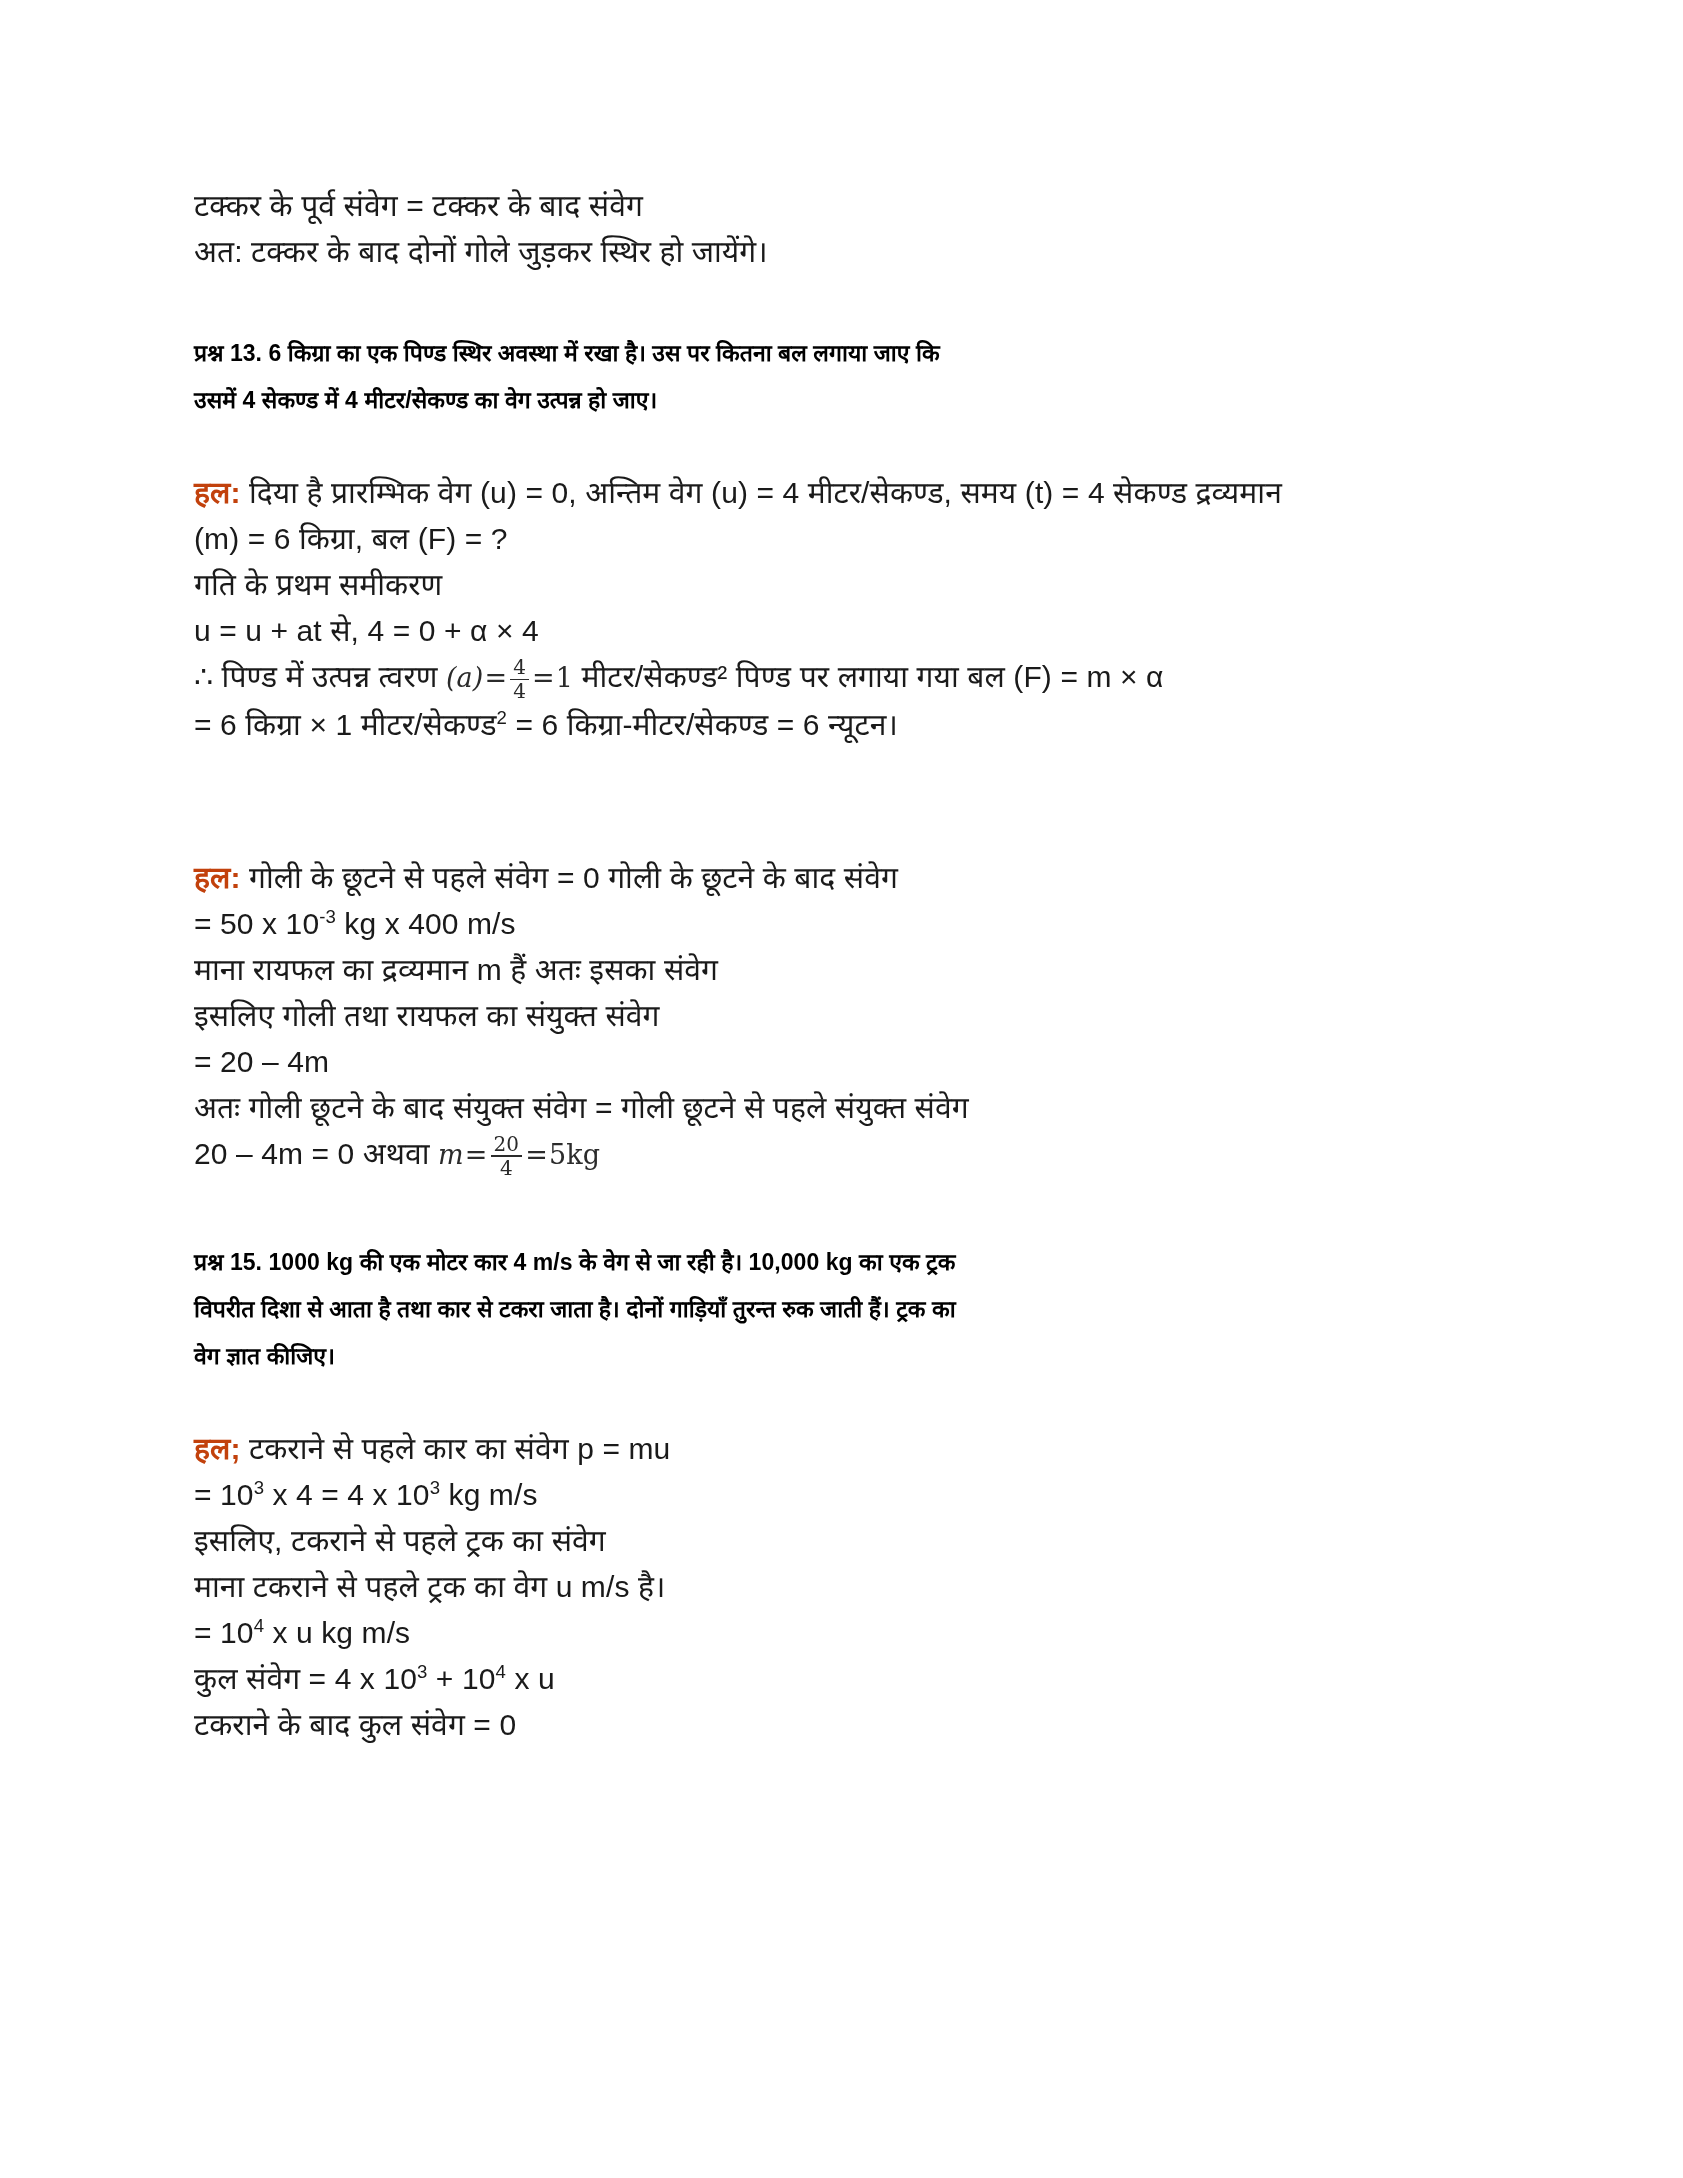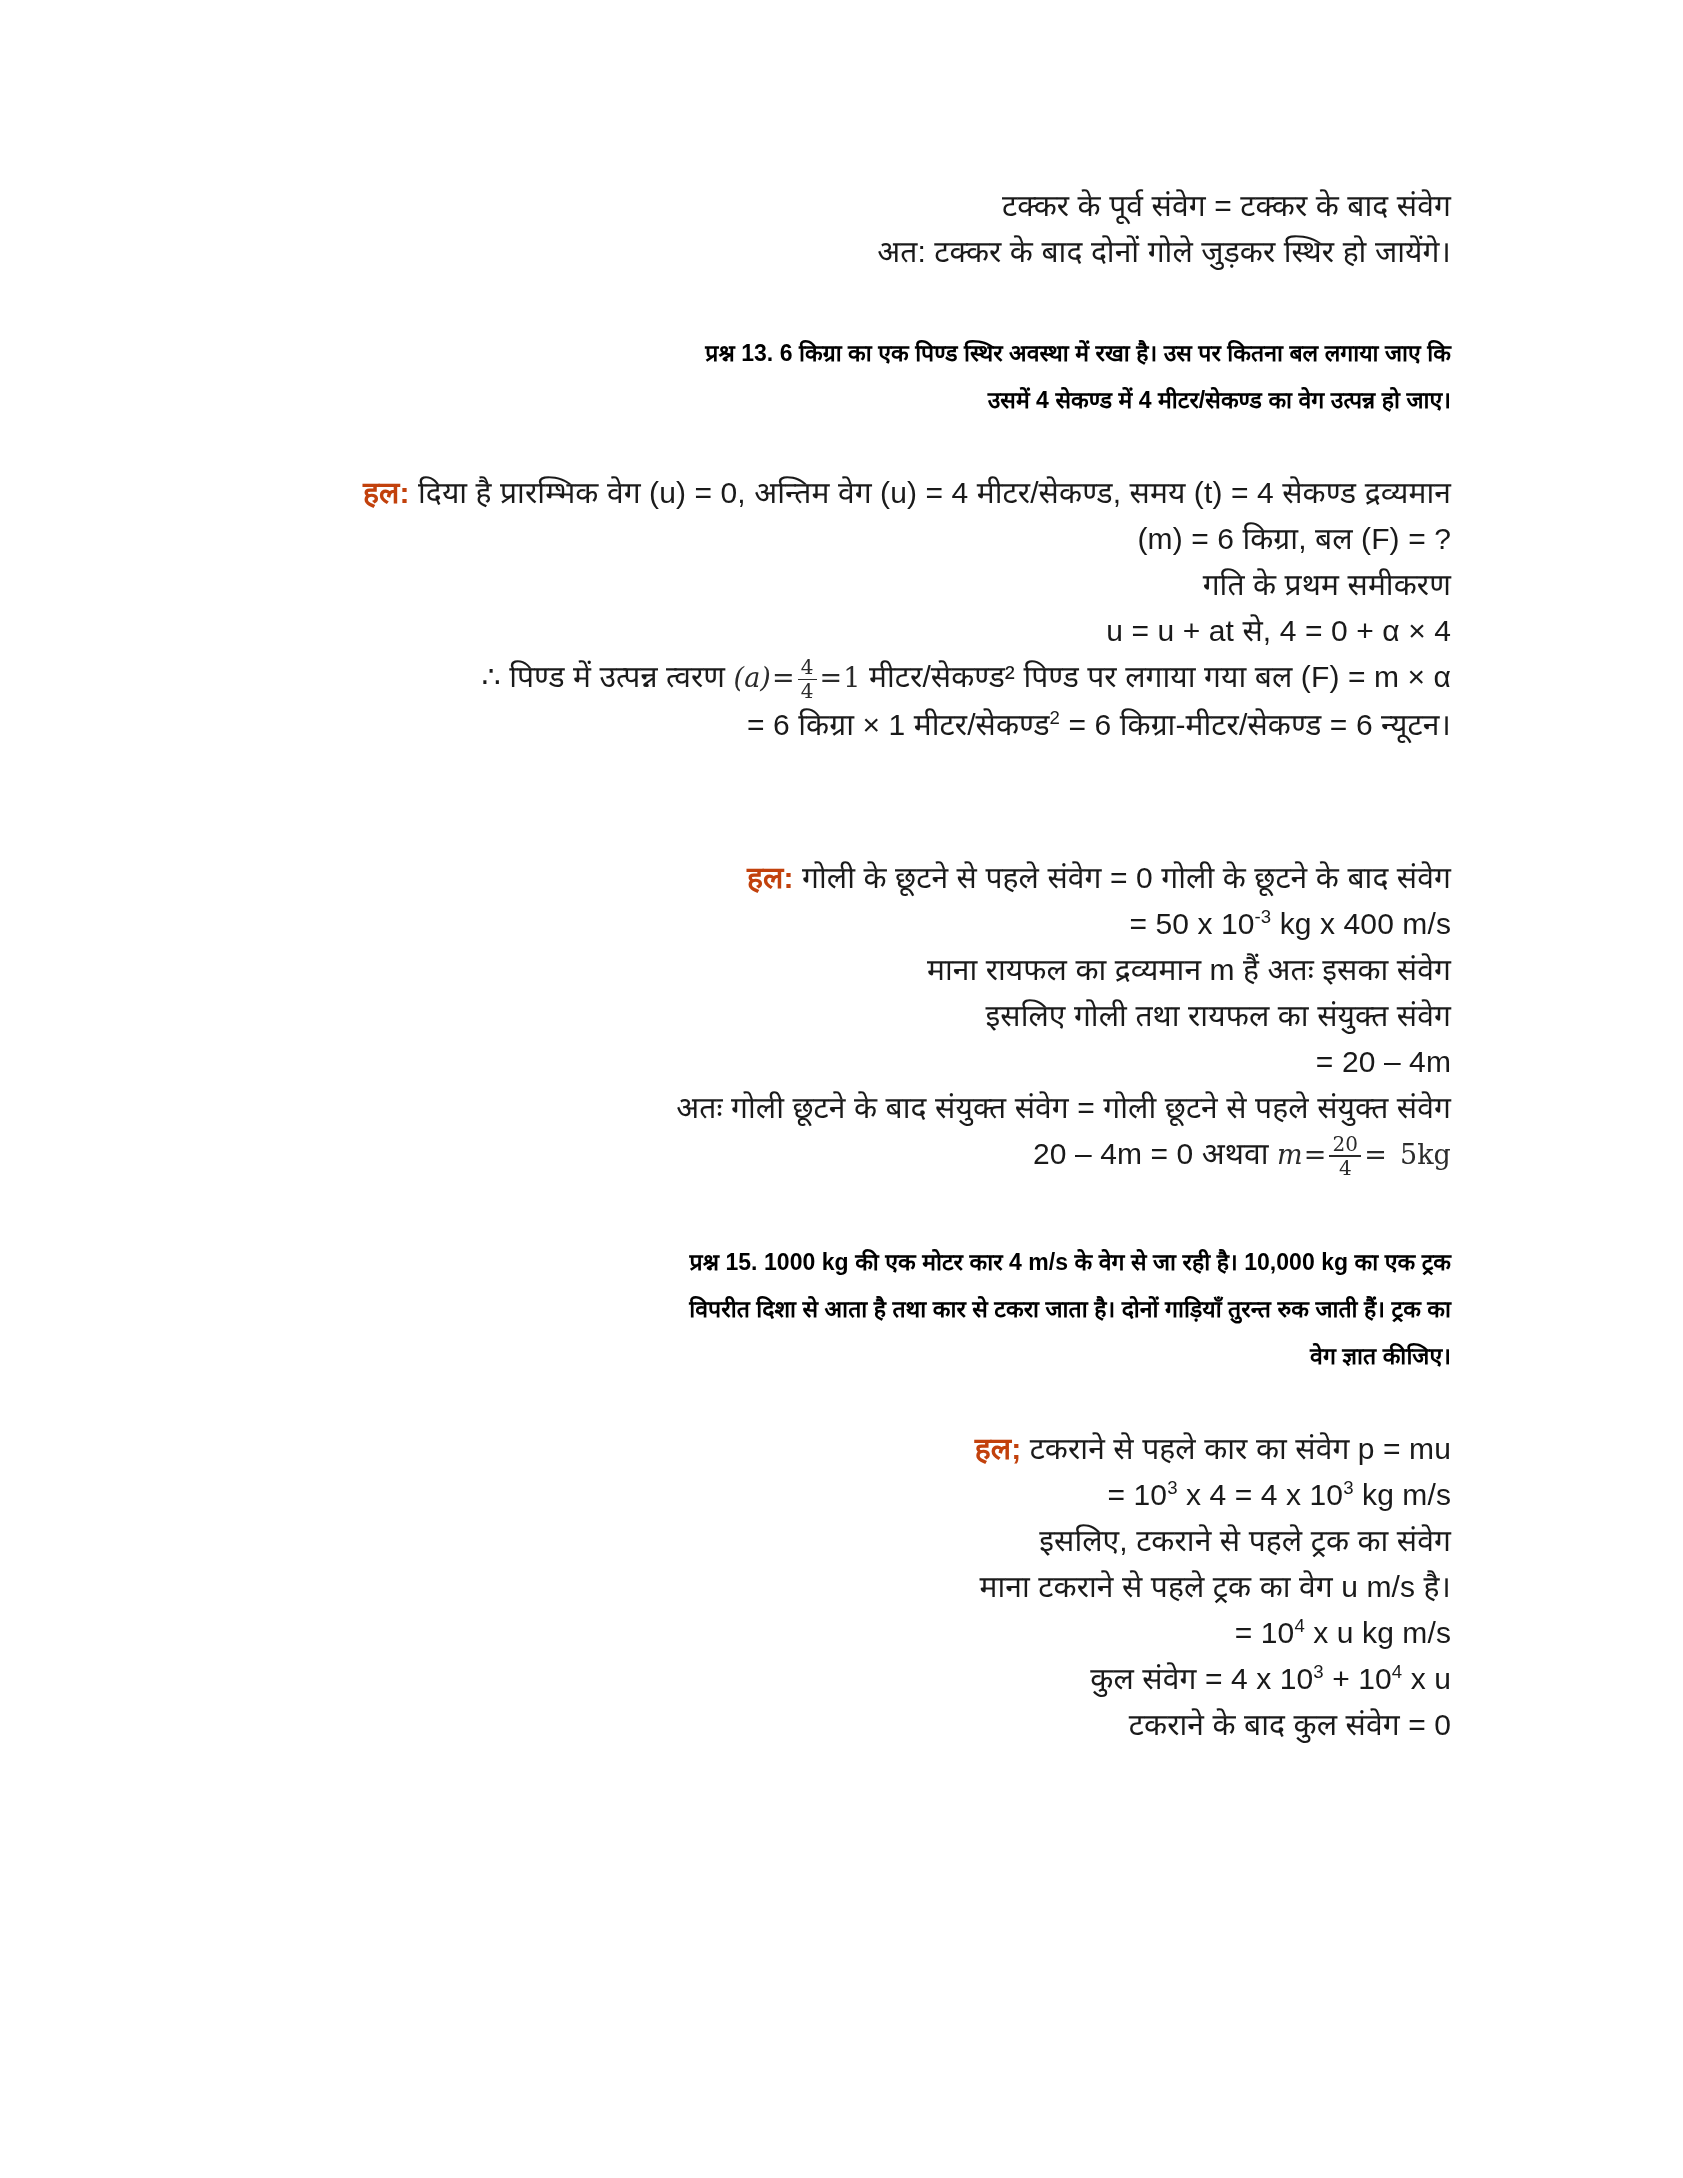"टक्कर के पूर्व संवेग =" .content { text-align: right -> none }
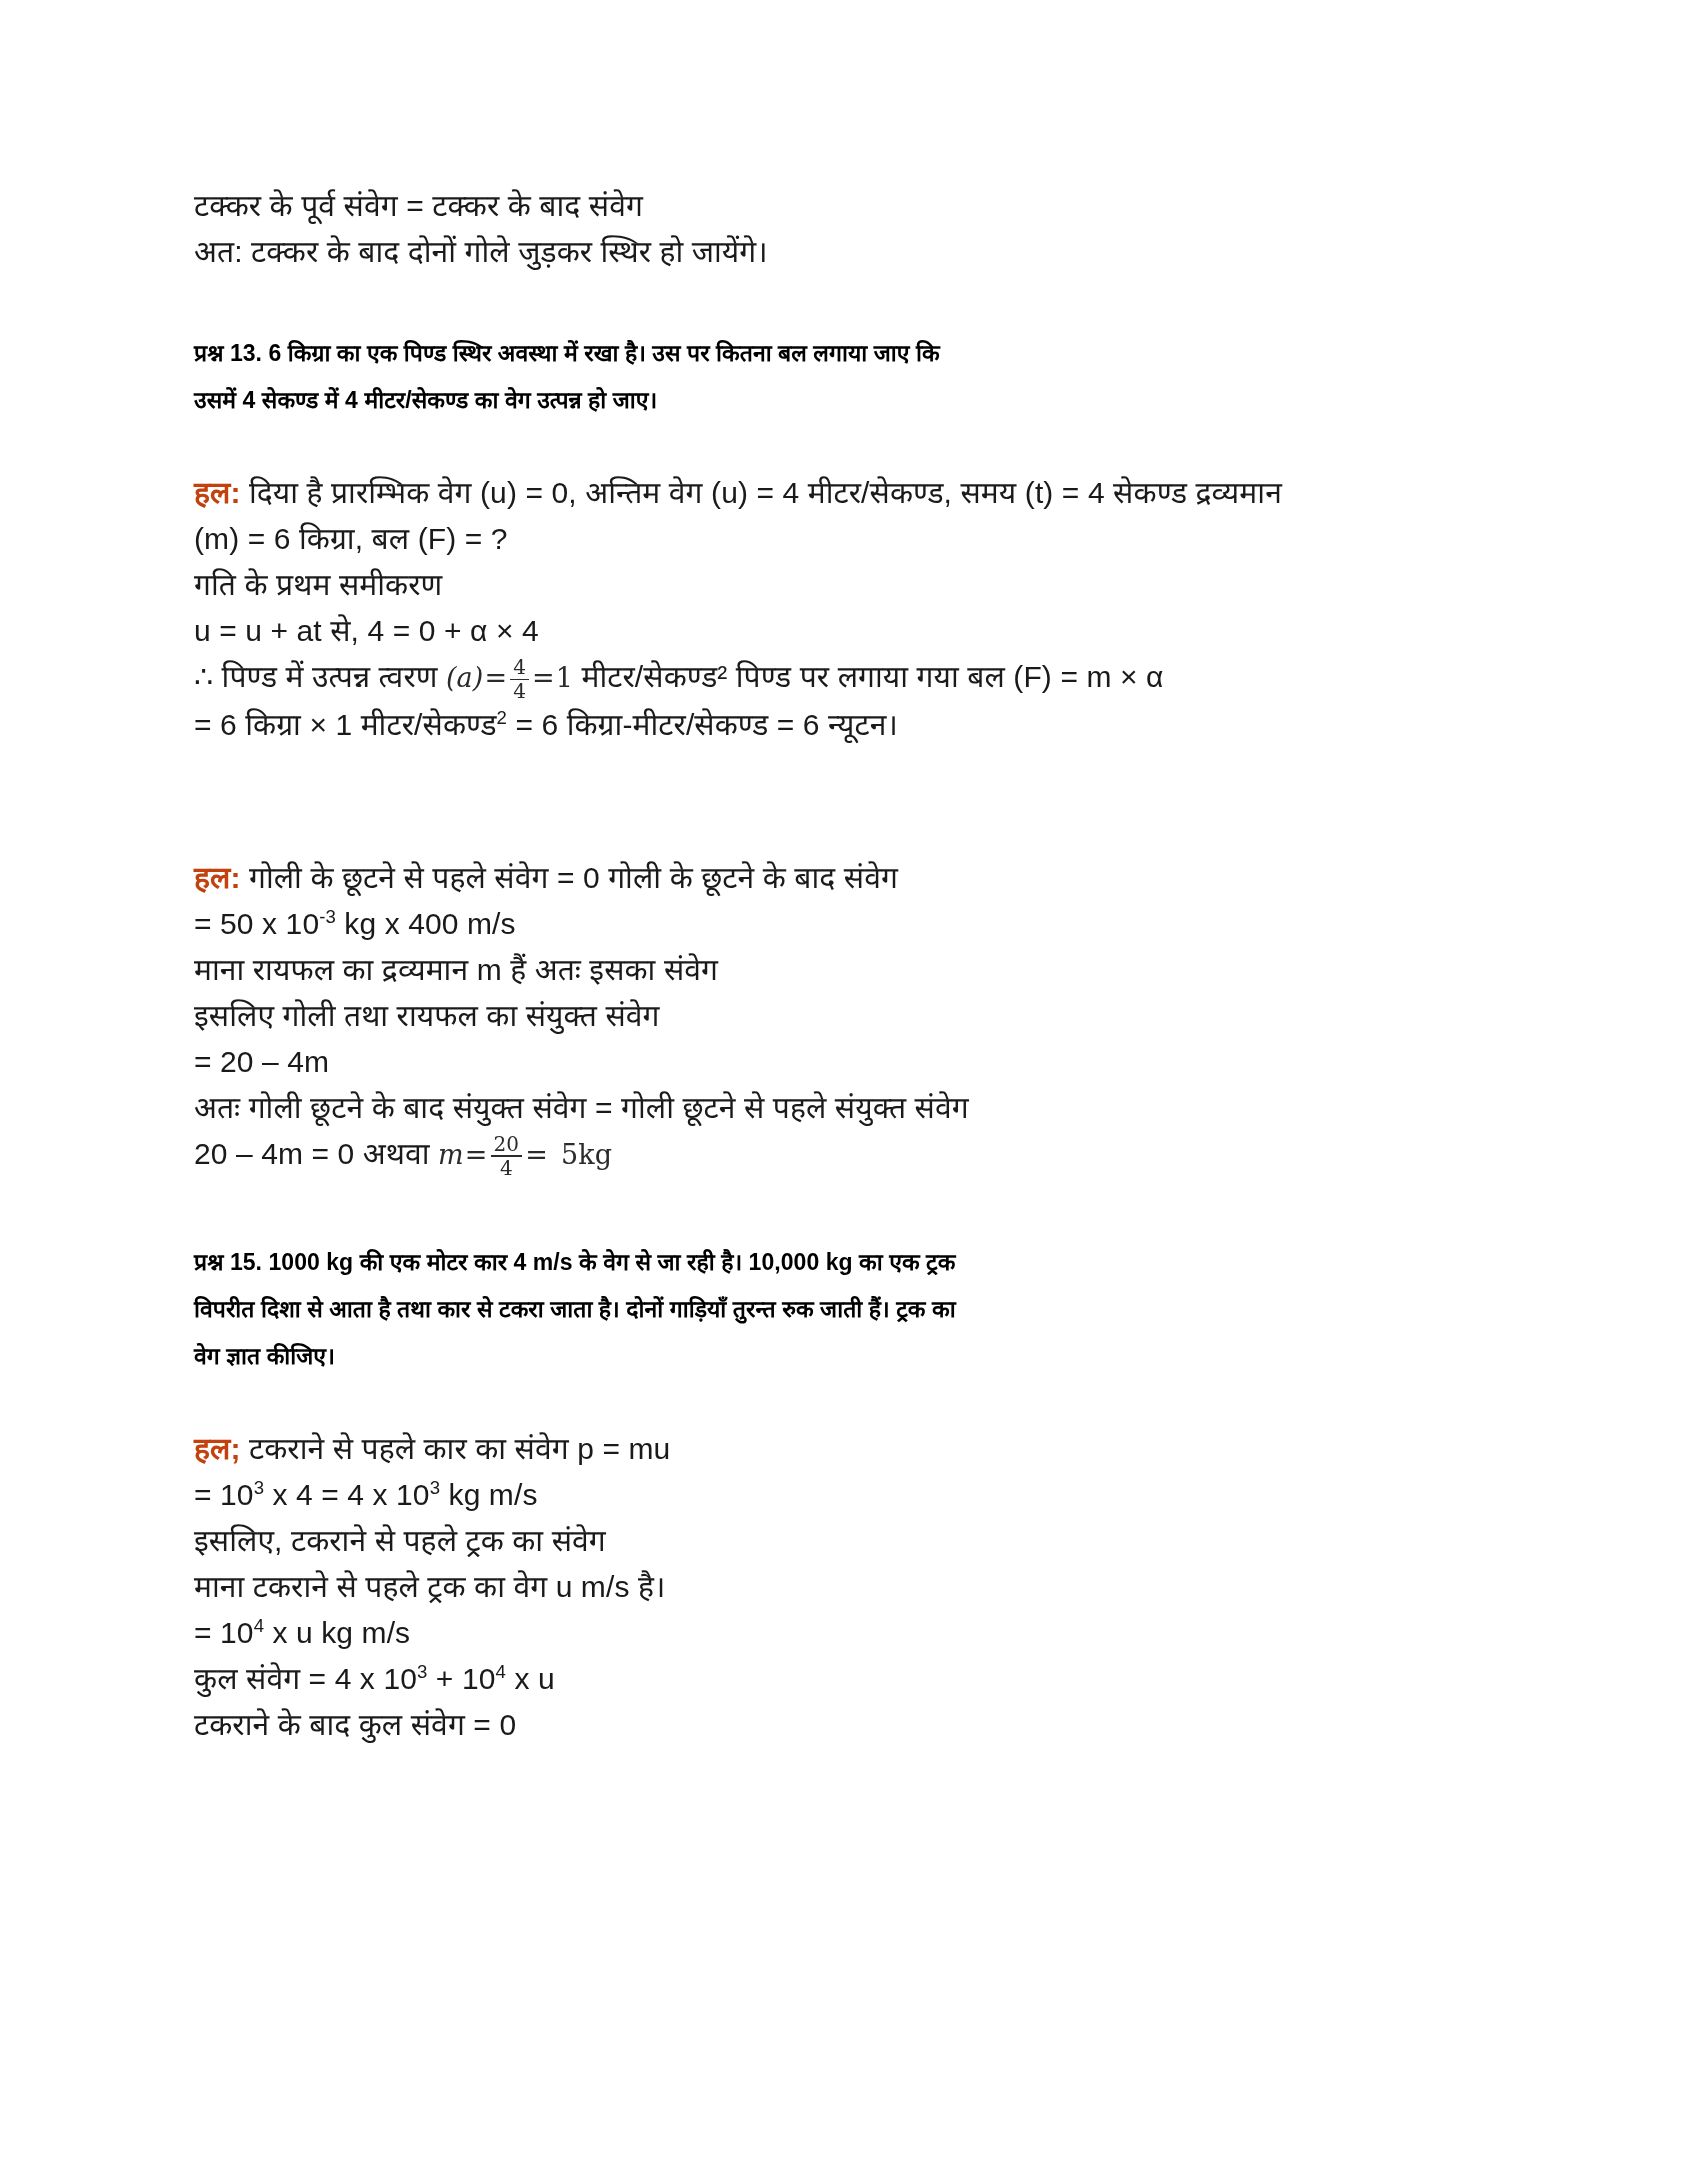"5kg" .math .unit { margin-left: 12px -> none }
